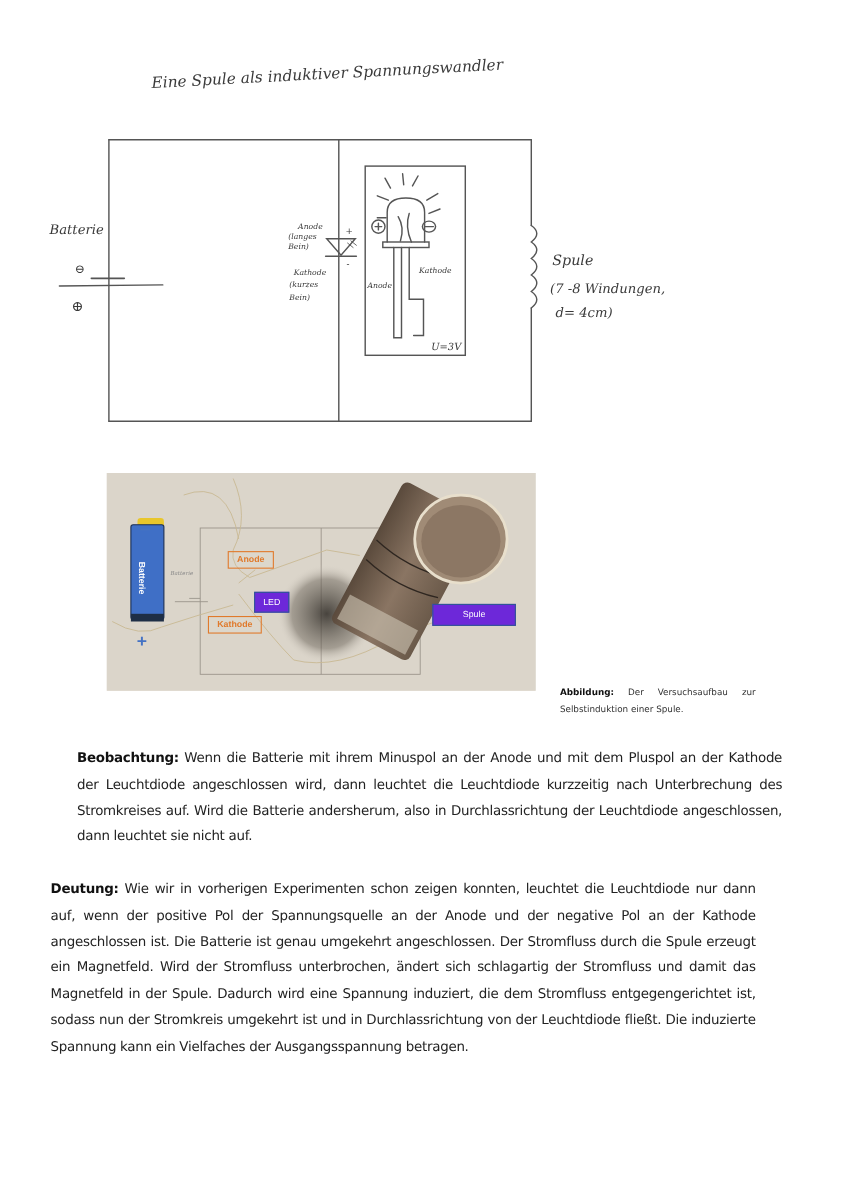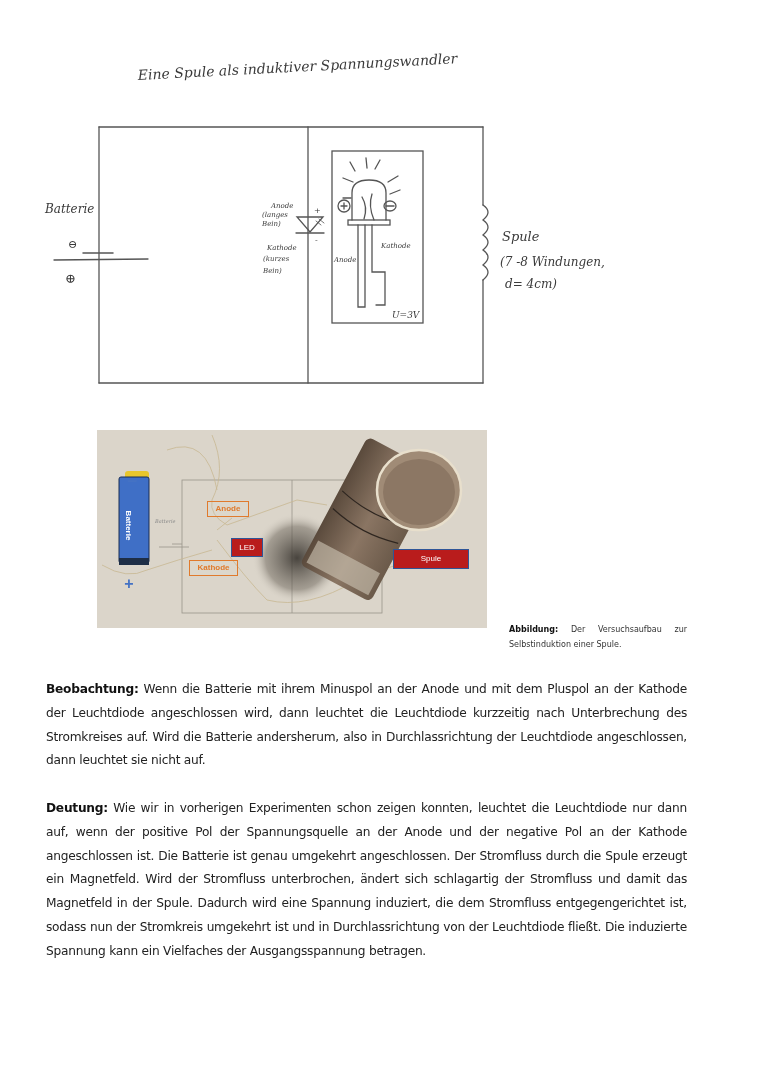"LED" .lbl-blue { background: #b91c1c -> #6d28d9 }
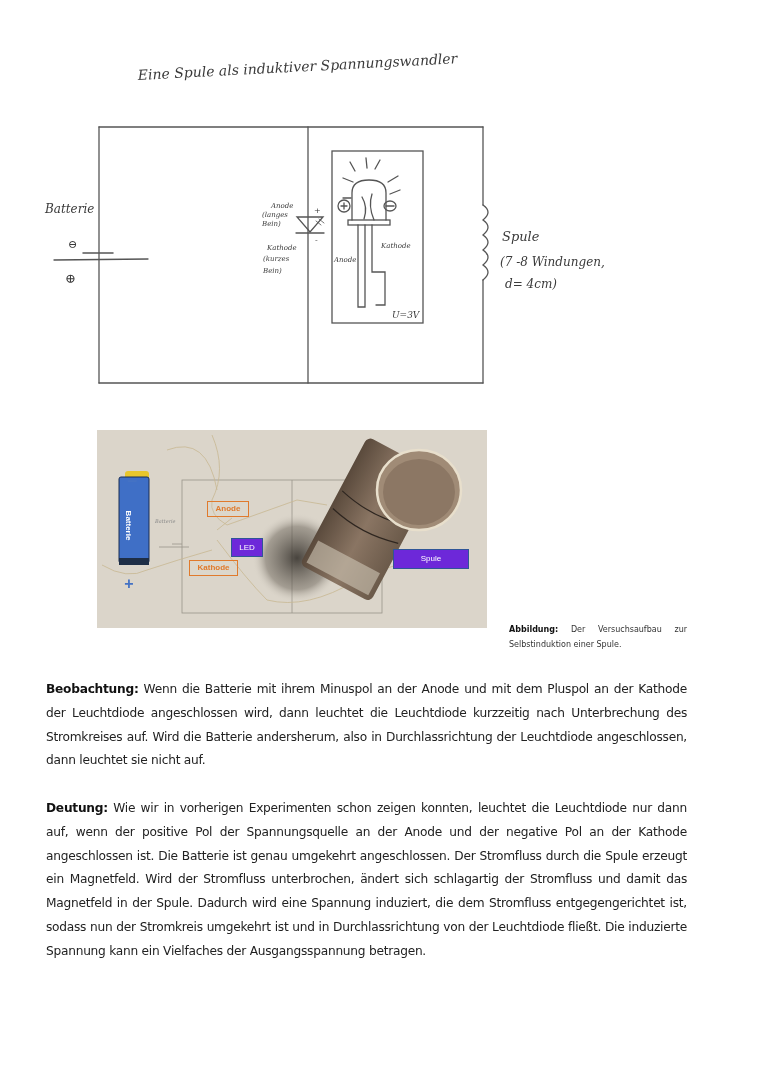"Beobachtung: Wenn die Batterie mit" div.para { margin-left: none -> 24px }
